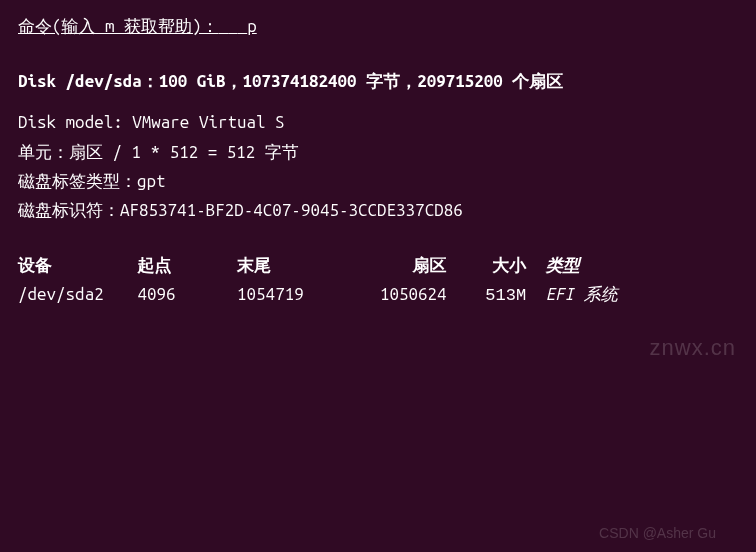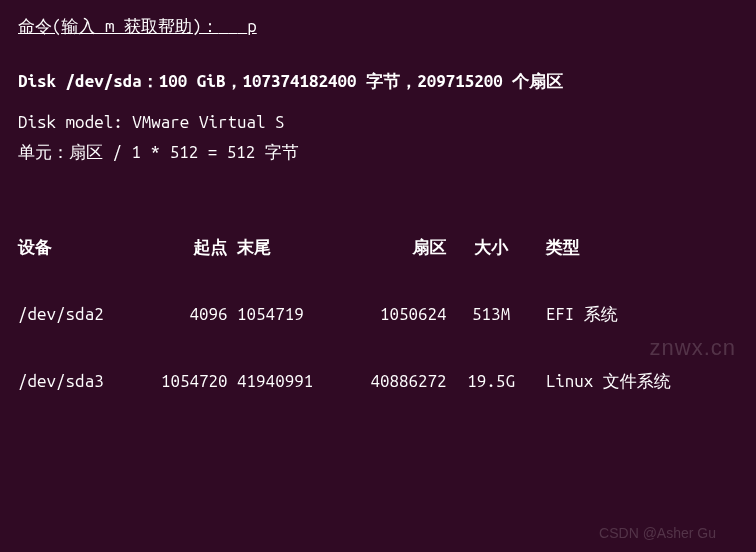"磁盘标签类型：gpt" div.info-line { html: none -> <div>磁盘标签类型：gpt</div> }
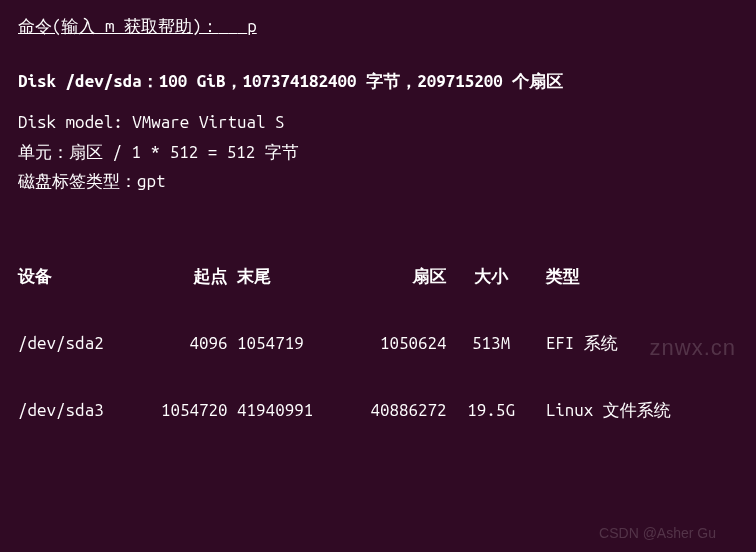"磁盘标识符：AF853741-BF2D-4C07-9045-3CCDE337CD" div.info-line { html: none -> <div>磁盘标识符：AF853741-BF2D-4C07-9045-3CCDE337CD86</div> }
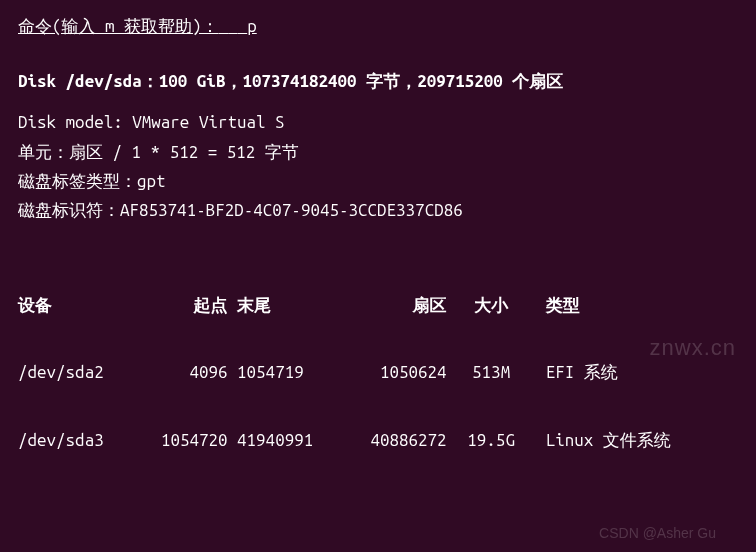"起点" .col-start { margin-top: 40px -> none; text-align: right -> left }
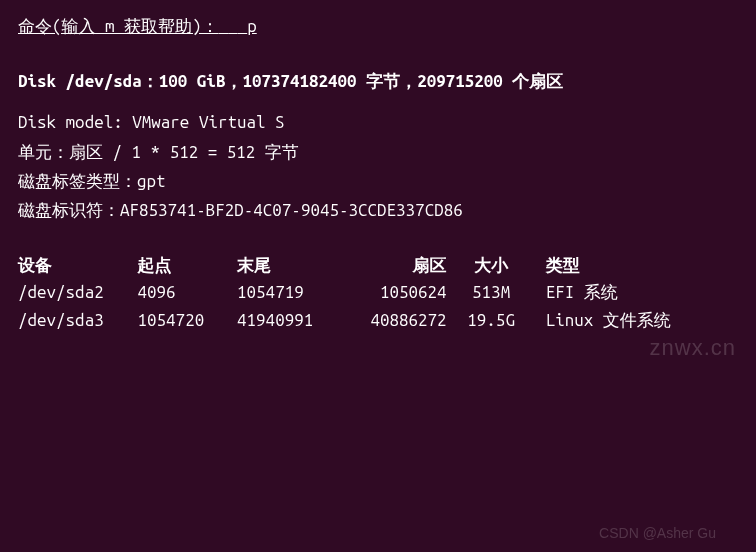"大小" .col-size { font-family: none -> Liberation Mono, monospace; text-align: center -> right }
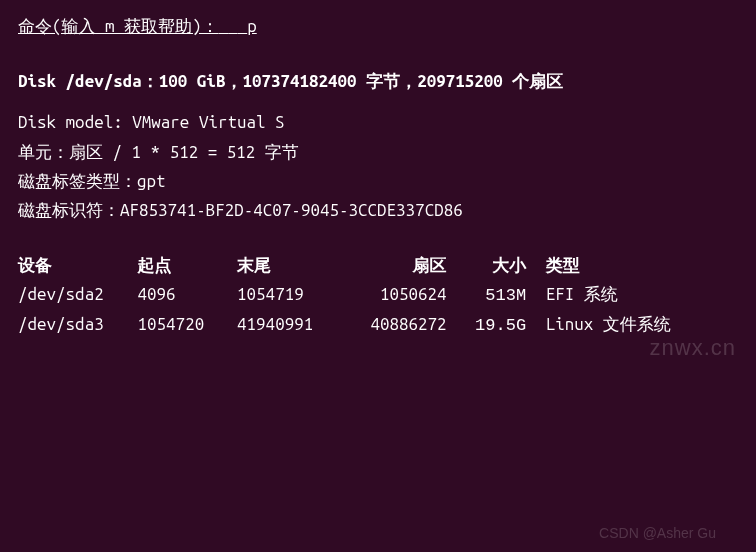"类型" .col-type { font-style: none -> italic }
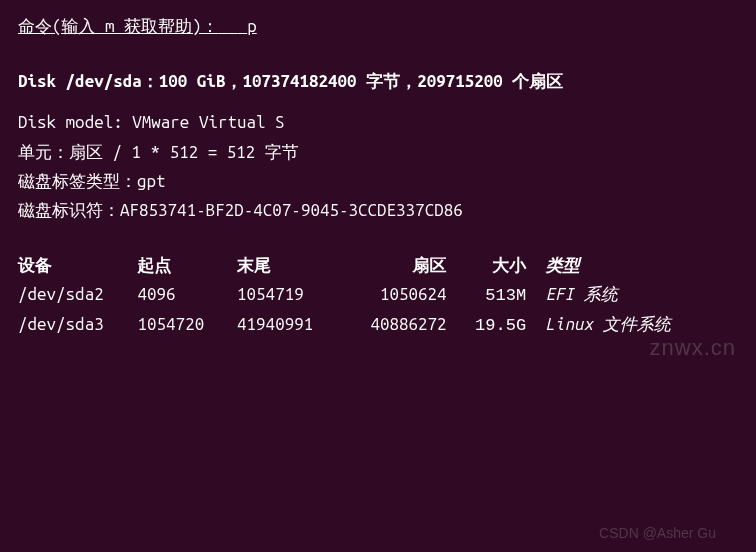"/dev/sda3 1054720 41940991 40886272" div.part-row { html: <div> <span>/dev/sda3</span> <span>1054720</span> <span>41940991</span> <span>40886272</span> <span>19.5G</span> <span>Linux 文件系统</span> </div> -> none }
